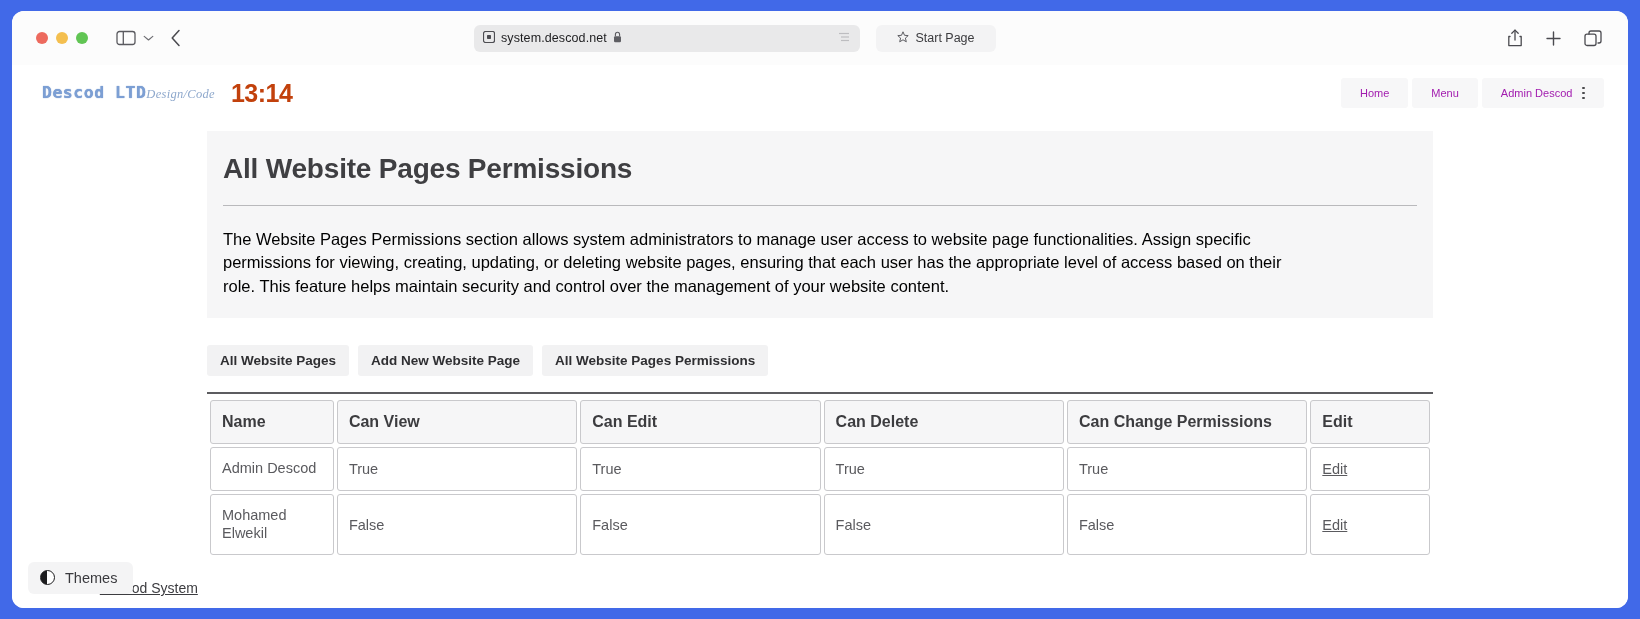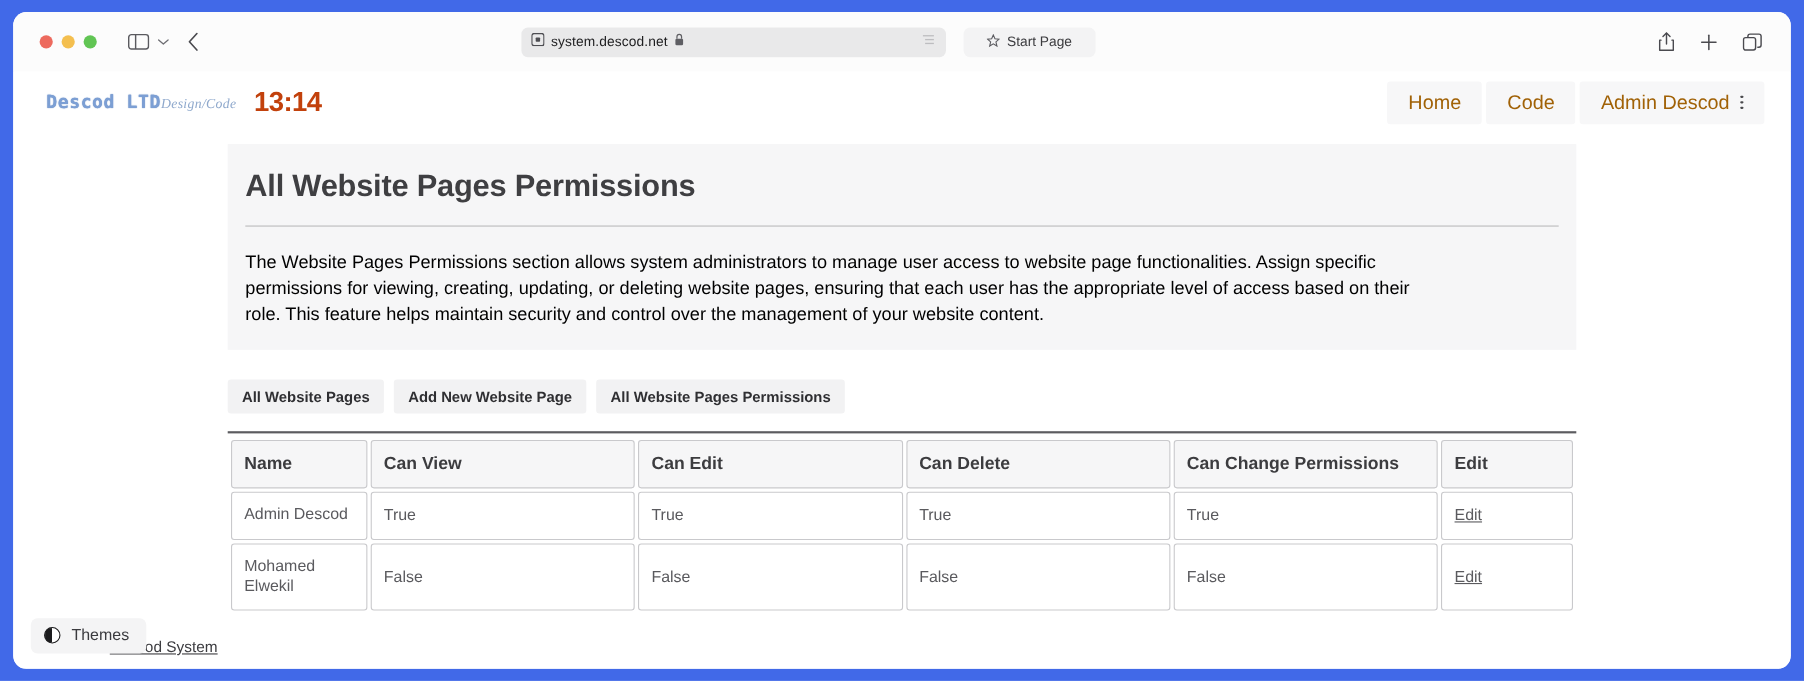"Home" .nav-item { color: #a16207 -> #a21caf; font-size: 18px -> 11px }
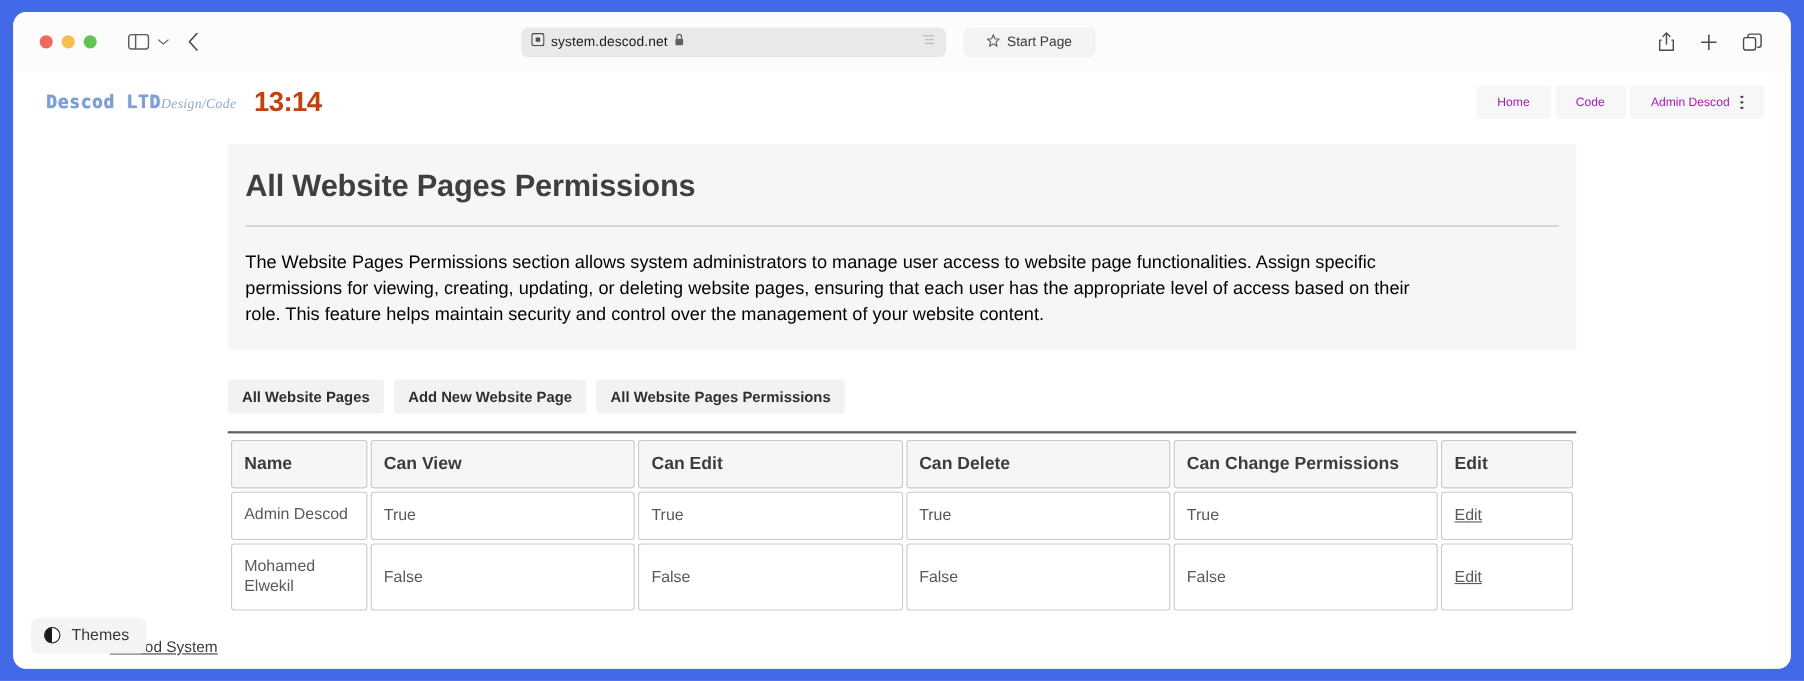"Code" span { text: Code -> Menu }
